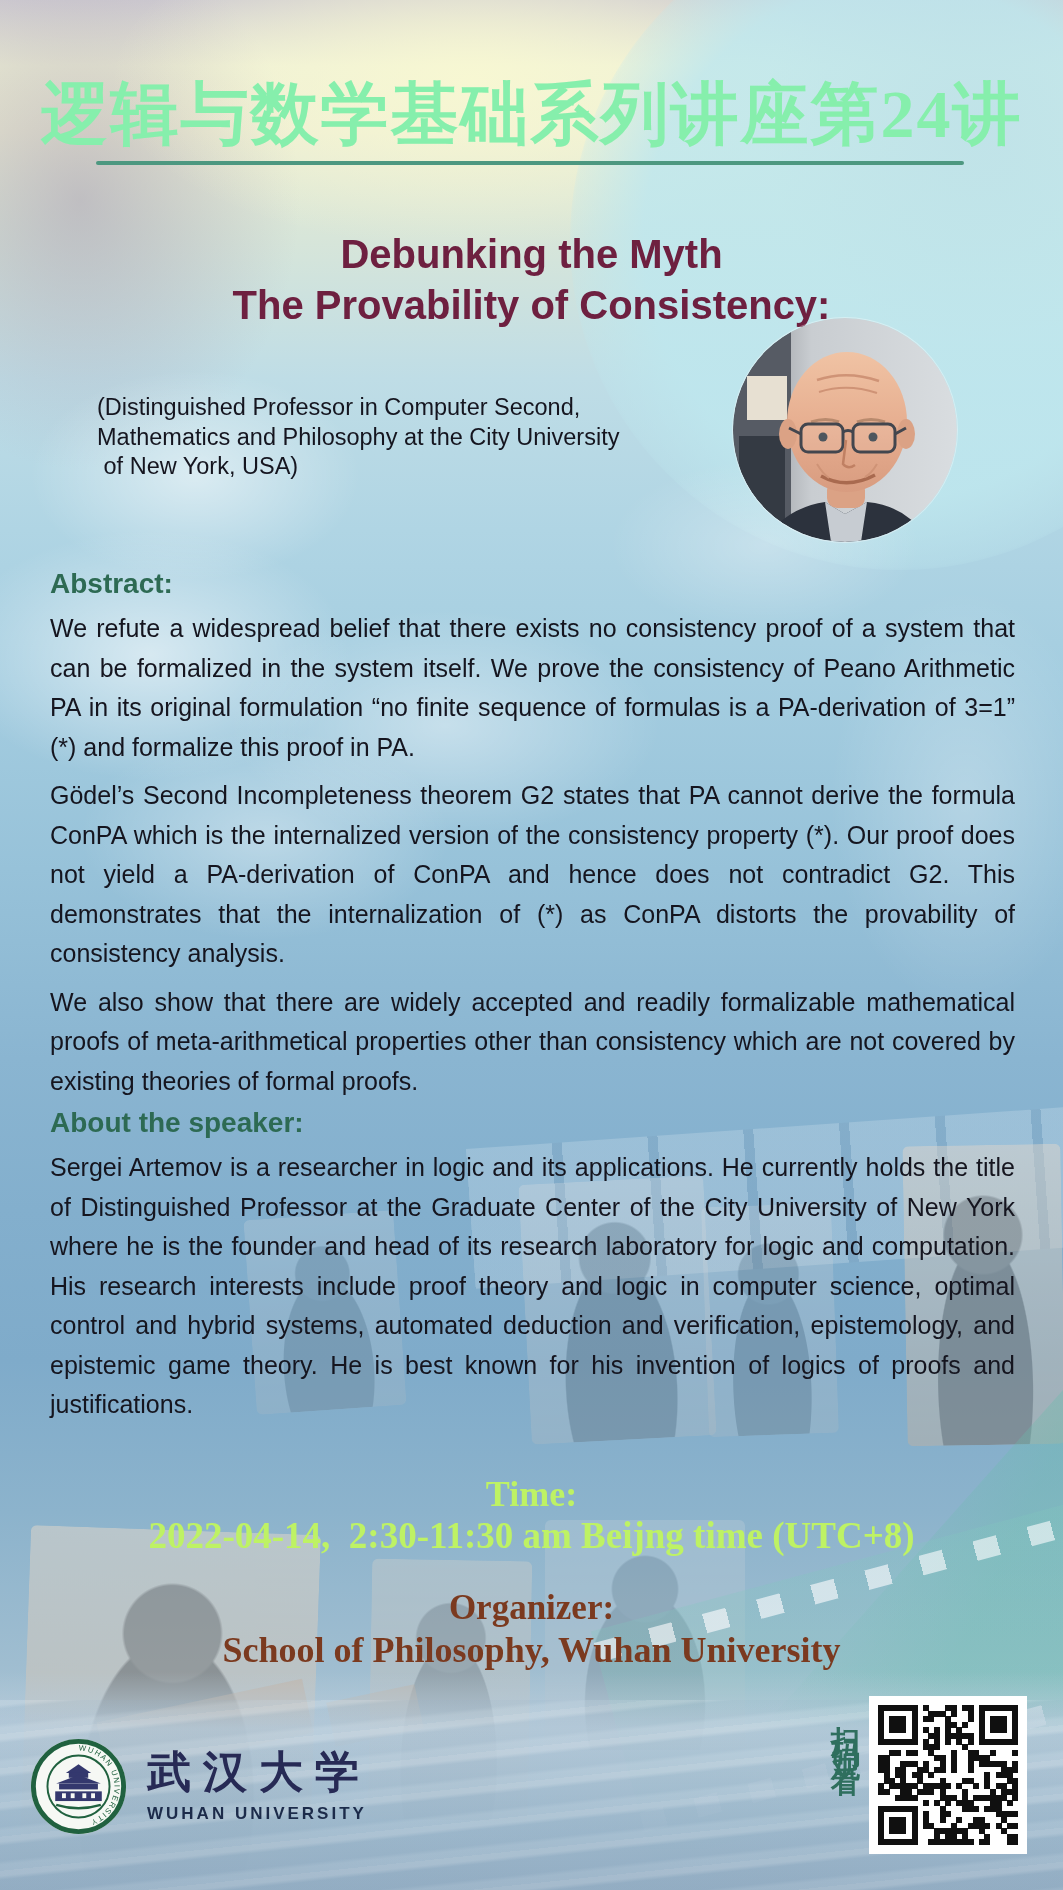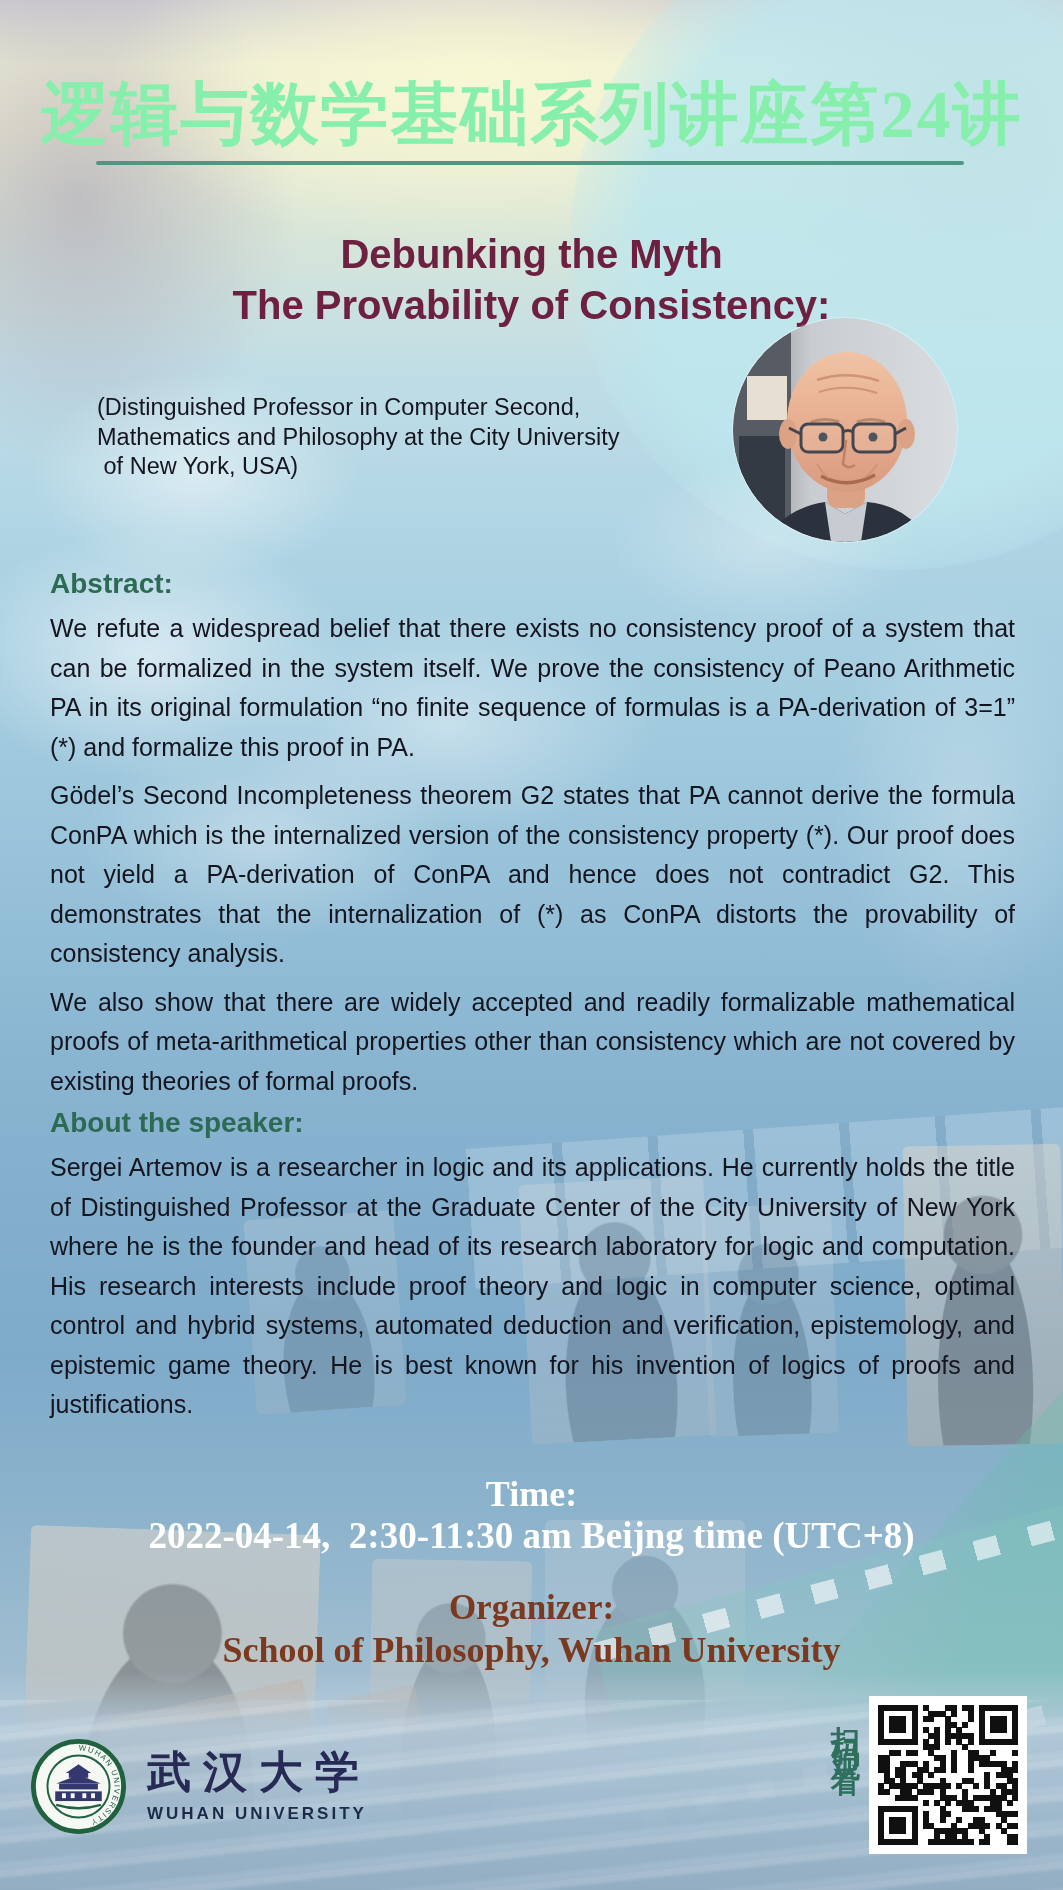"Time:" .schedule { color: #ffffff -> #bef264 }
